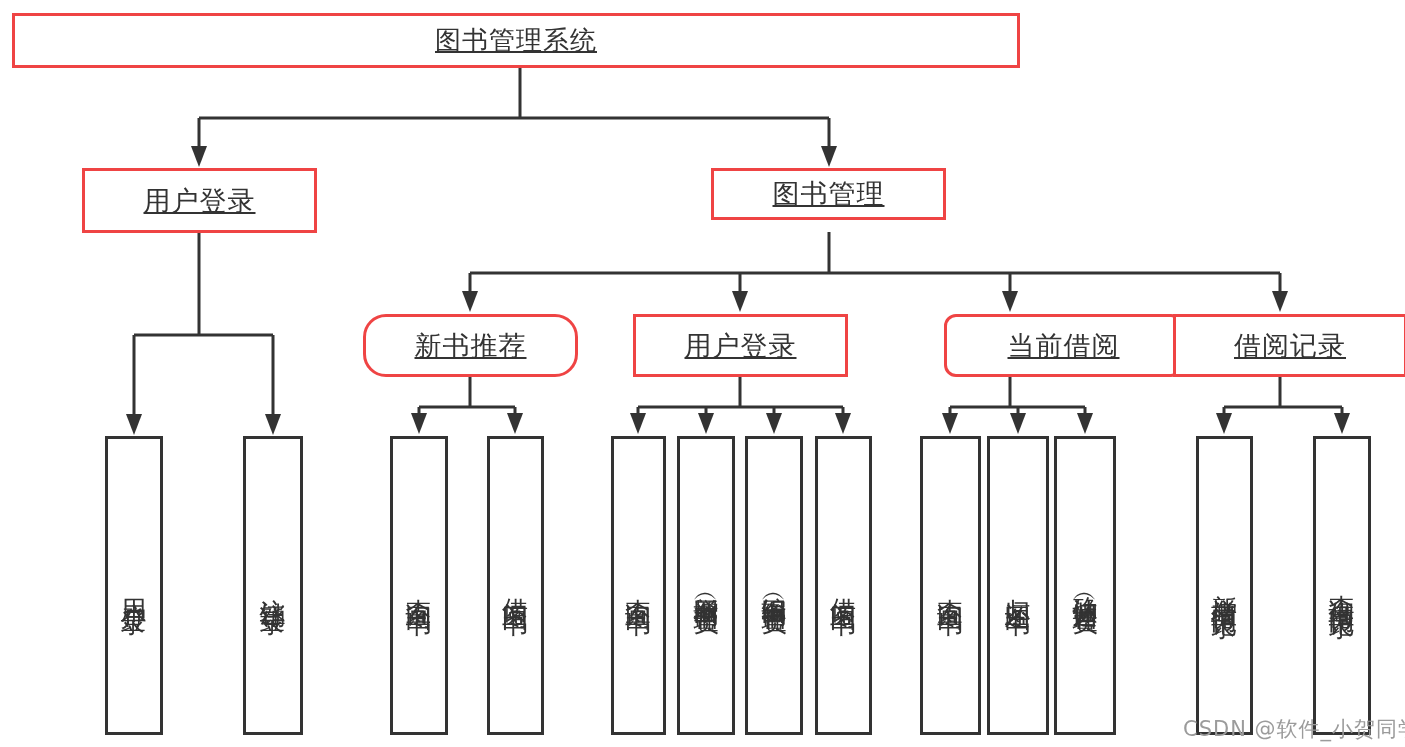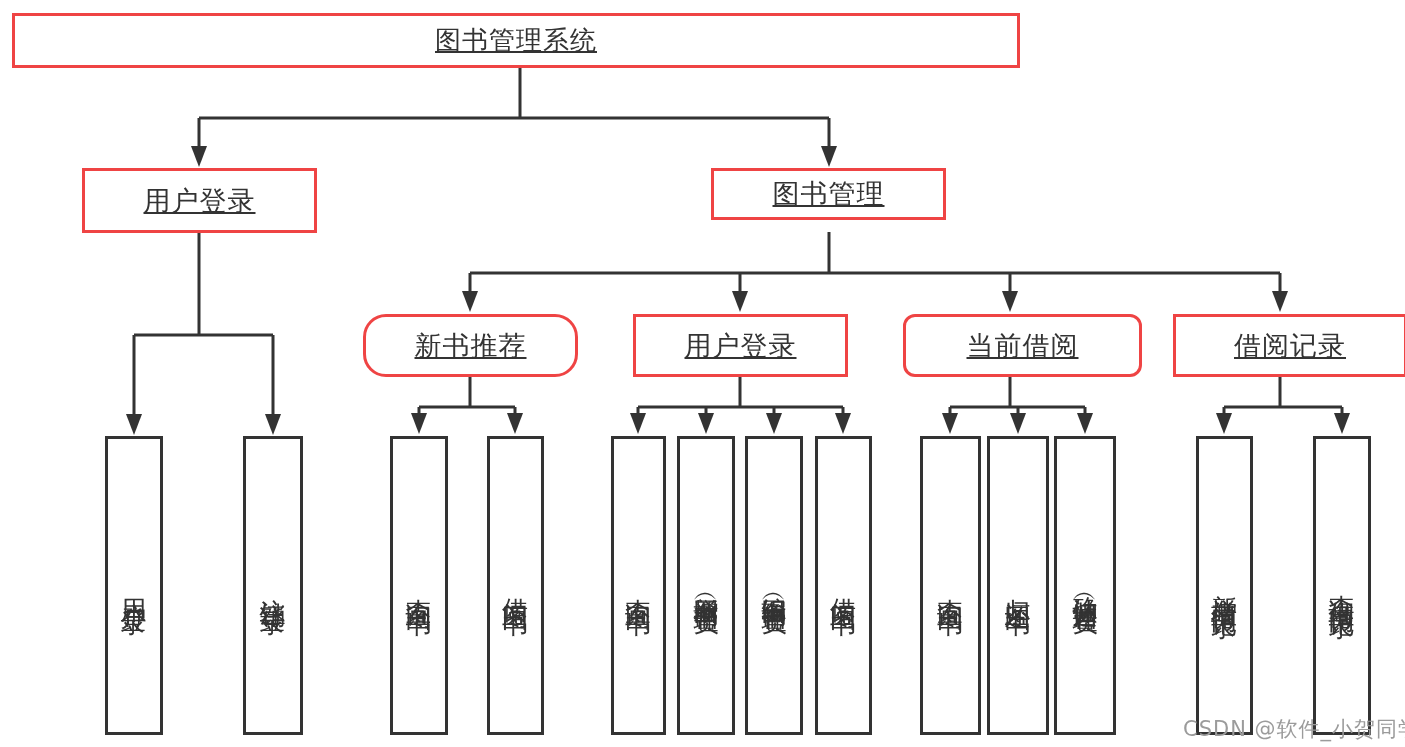"当前借阅" div.node { left: 903px -> 944px }
